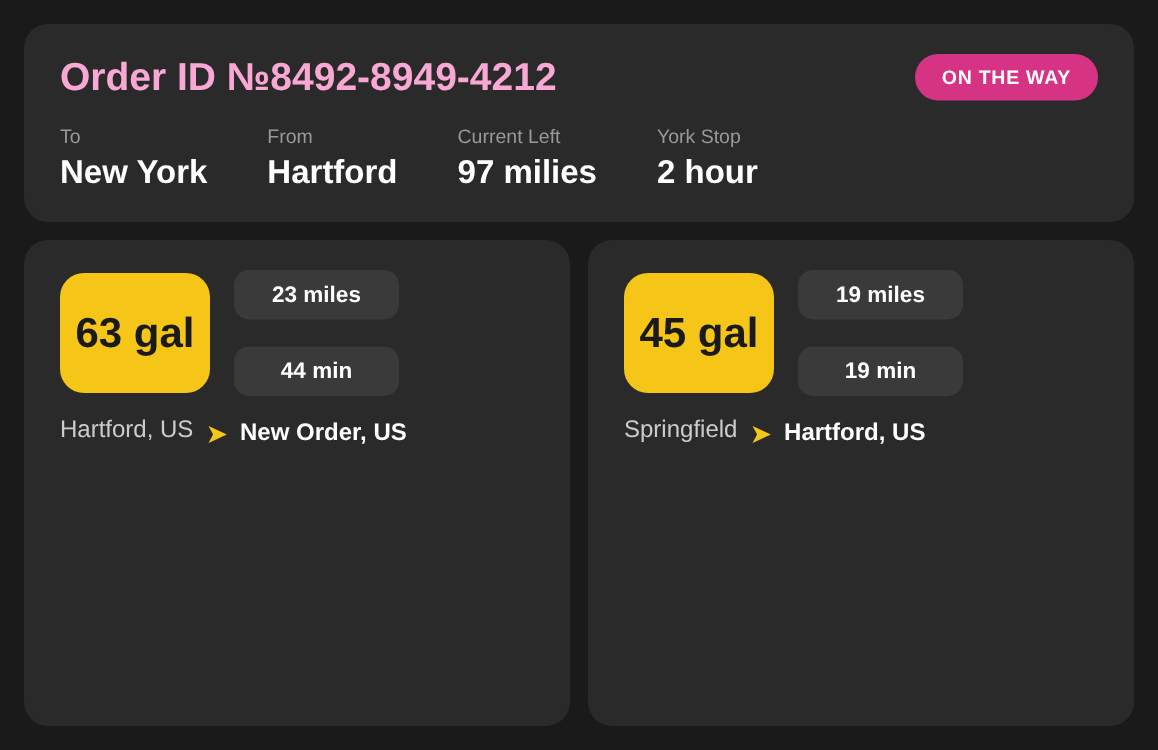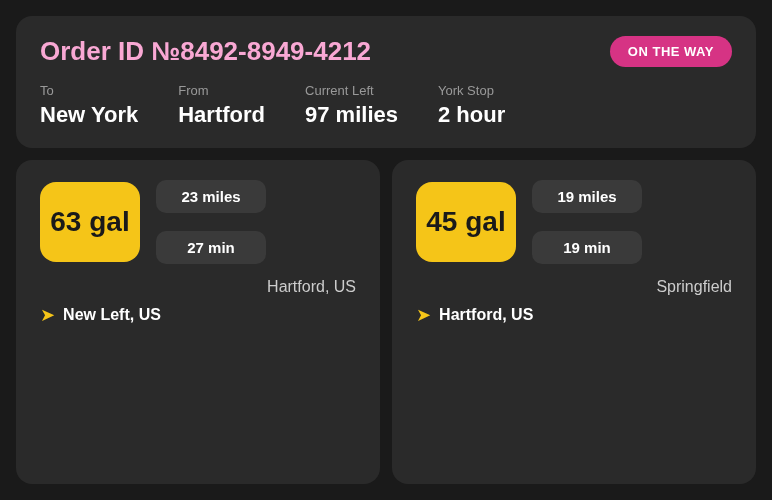"27 min" div.stat-pill { text: 27 -> 44 }
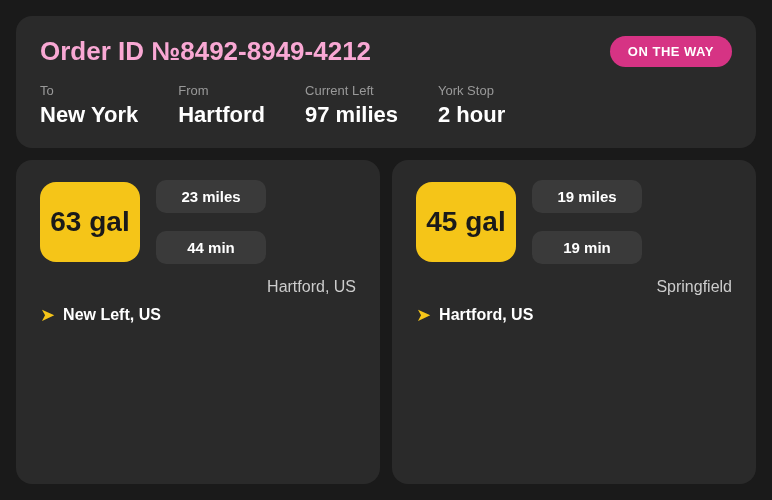"Hartford, US" .card-bottom { flex-direction: column -> row }
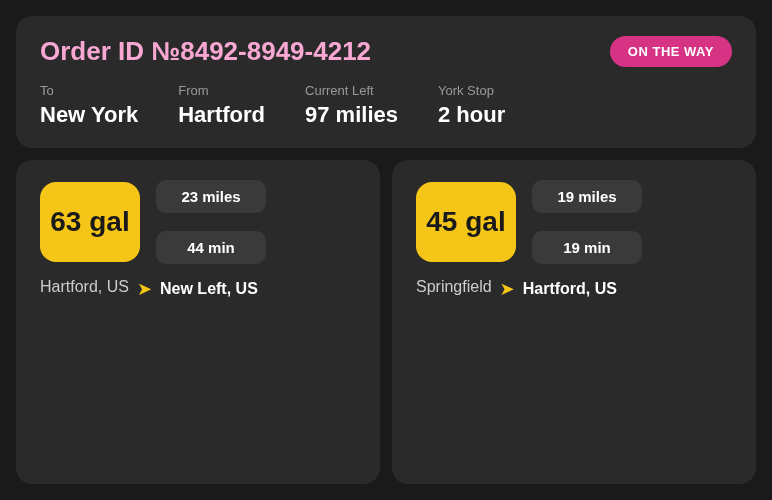"New Left, US" span.location-to { text: Left -> Order }
